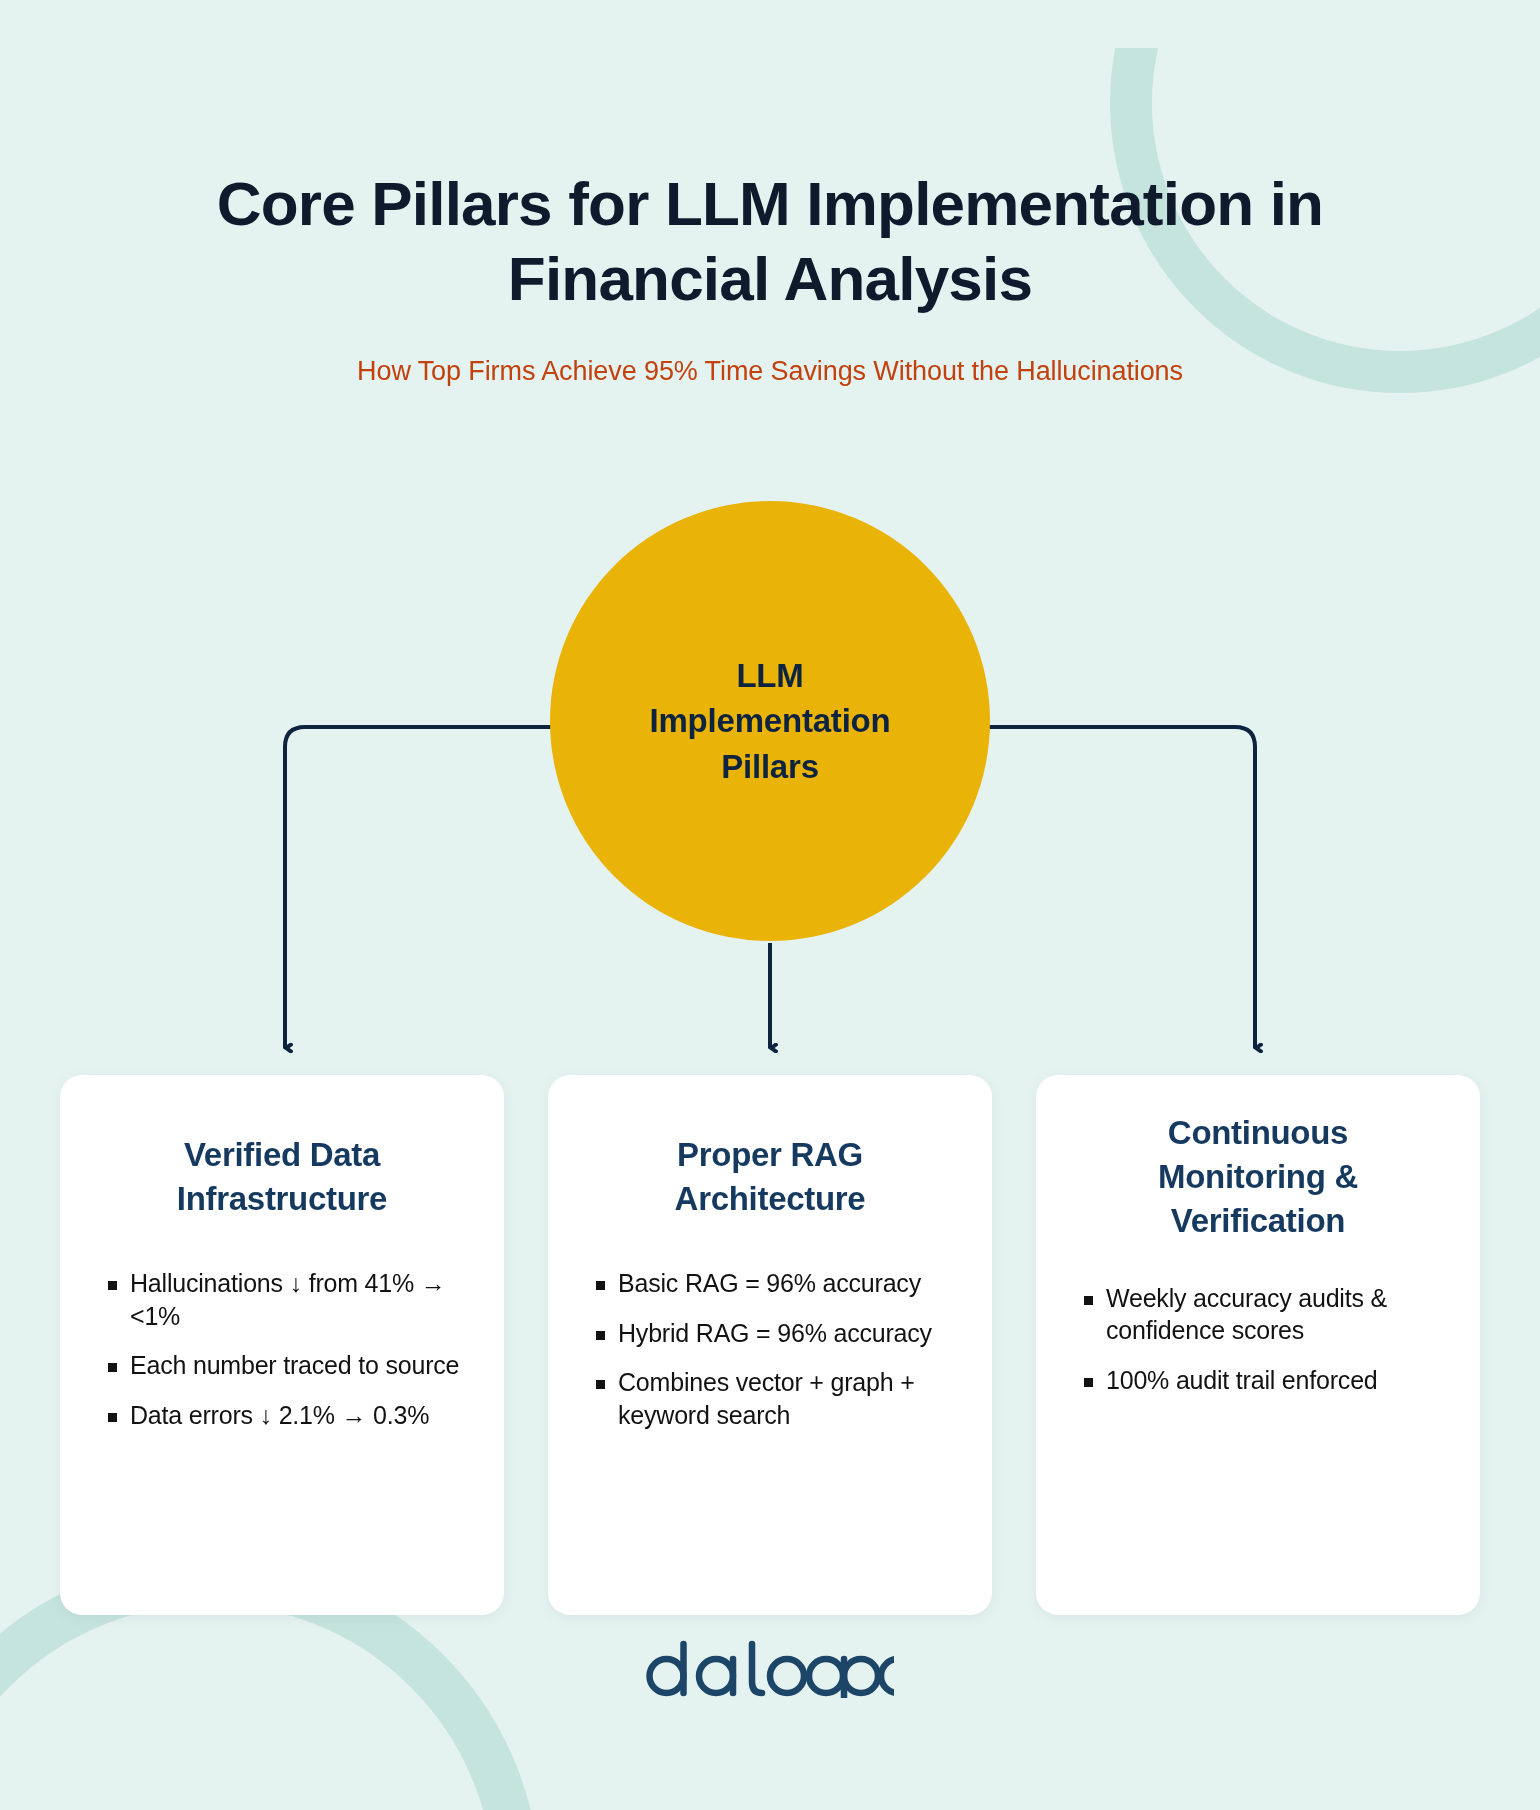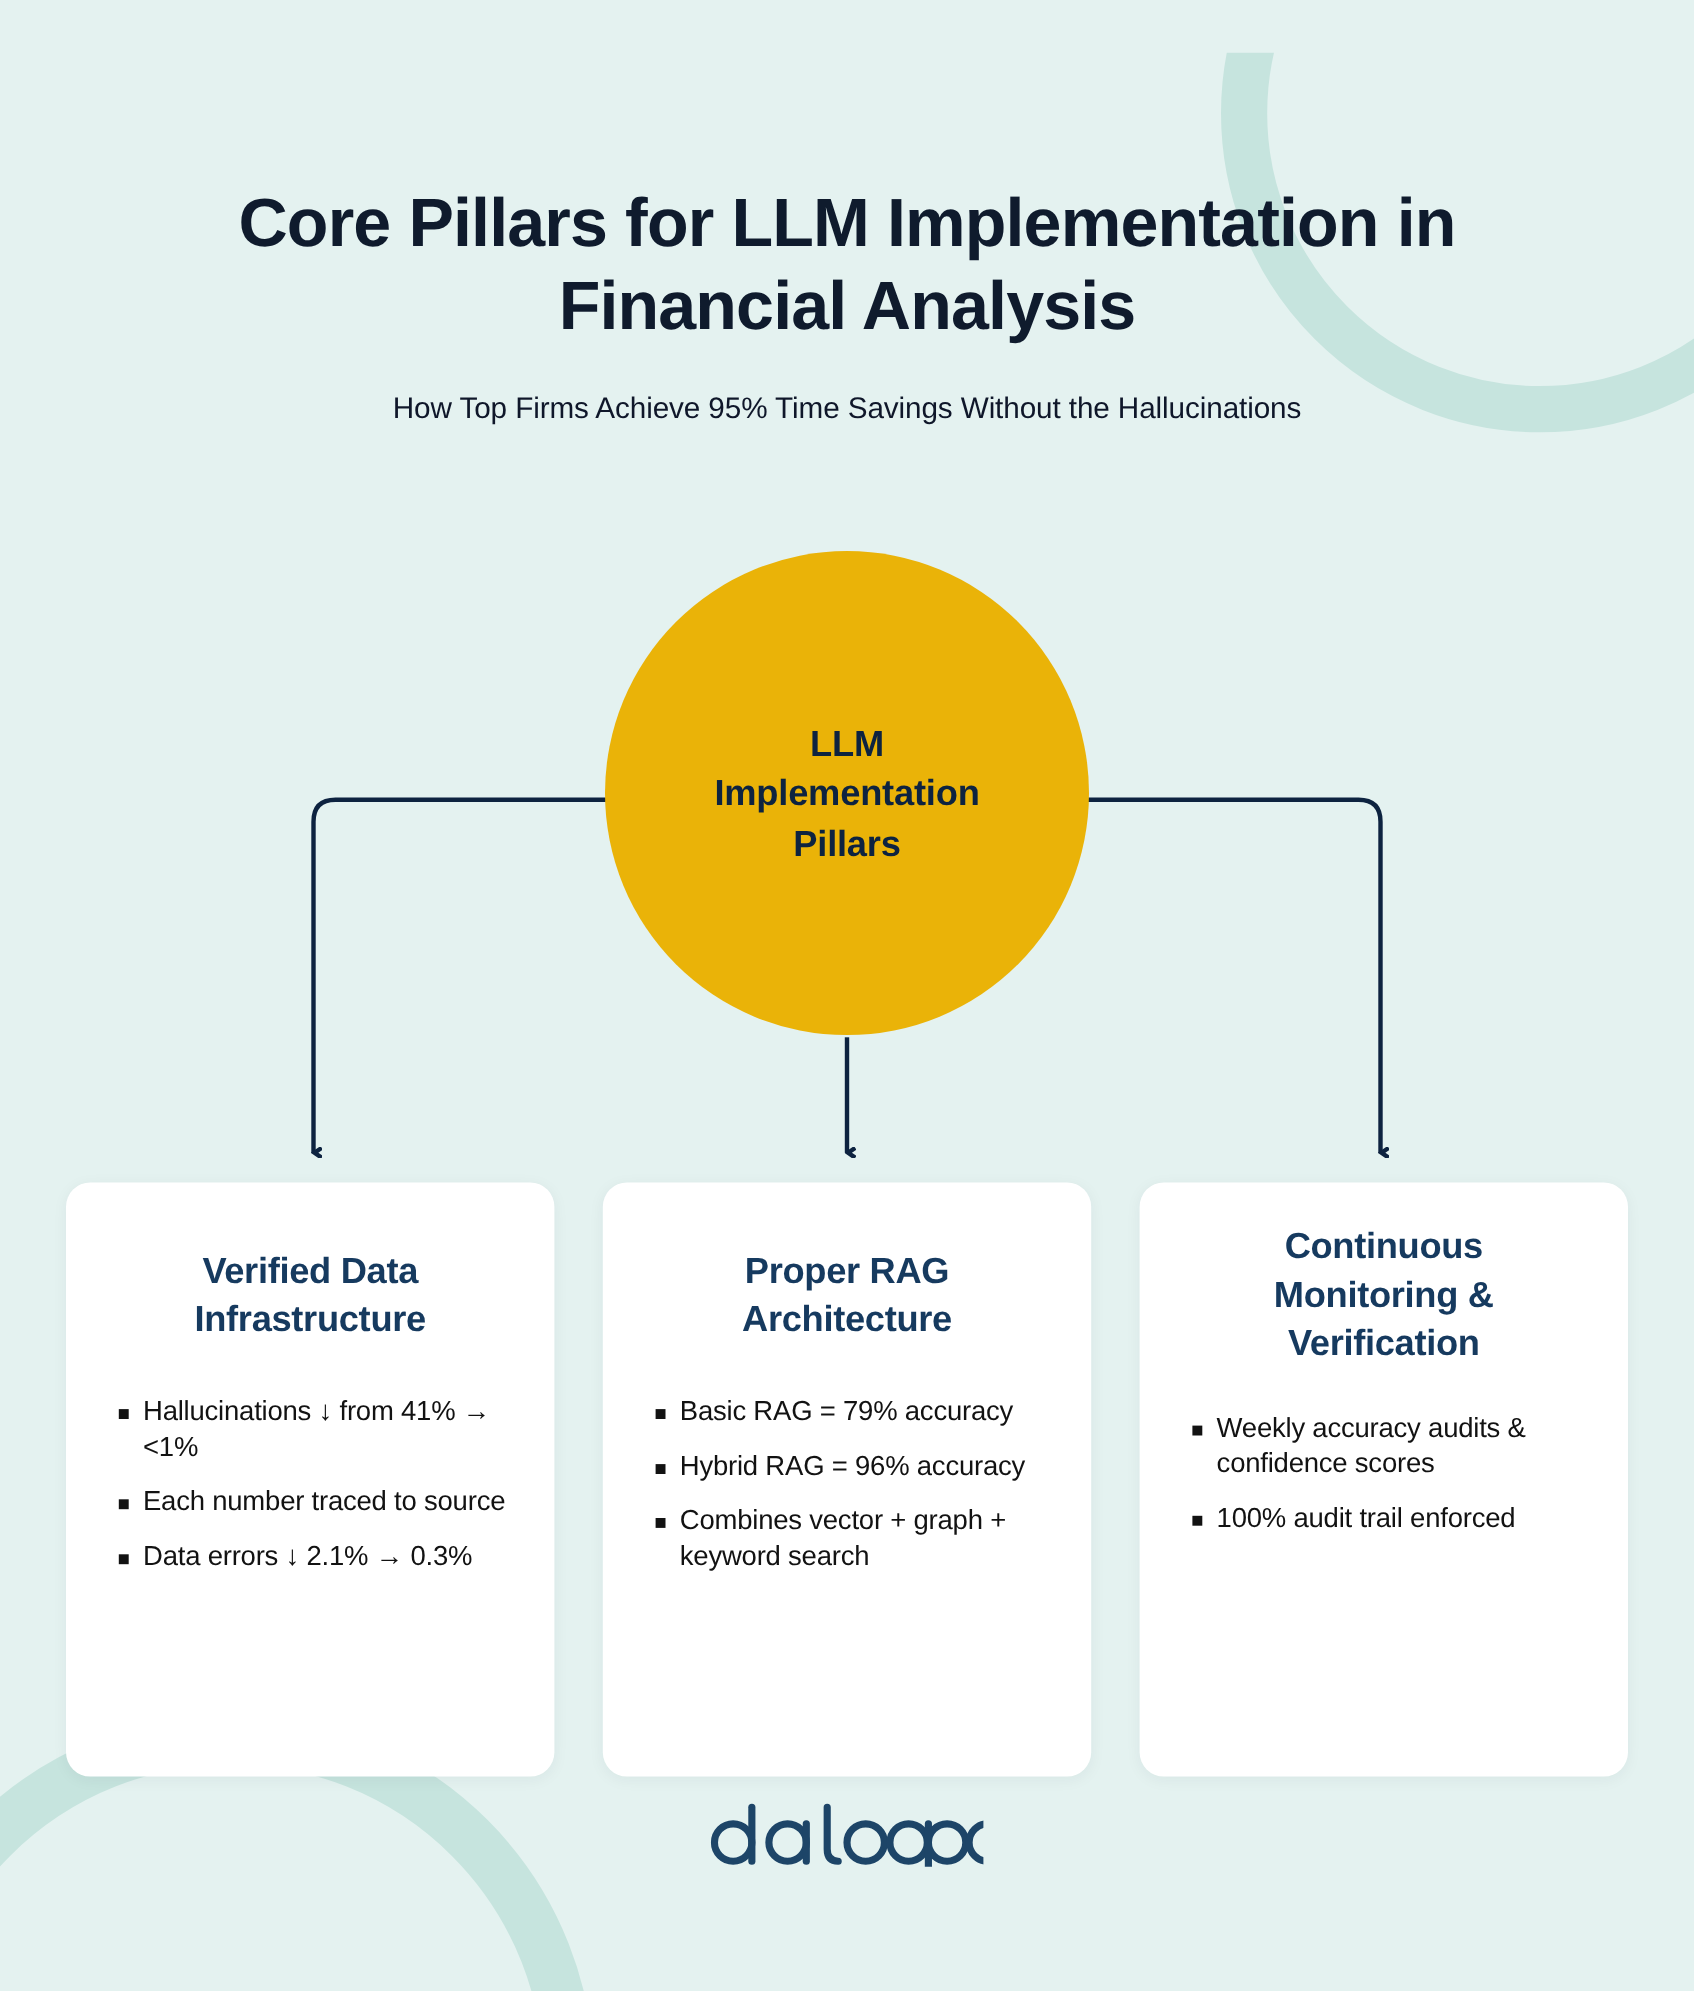"How Top Firms Achieve 95%" .subtitle { color: #0f172a -> #c2410c }
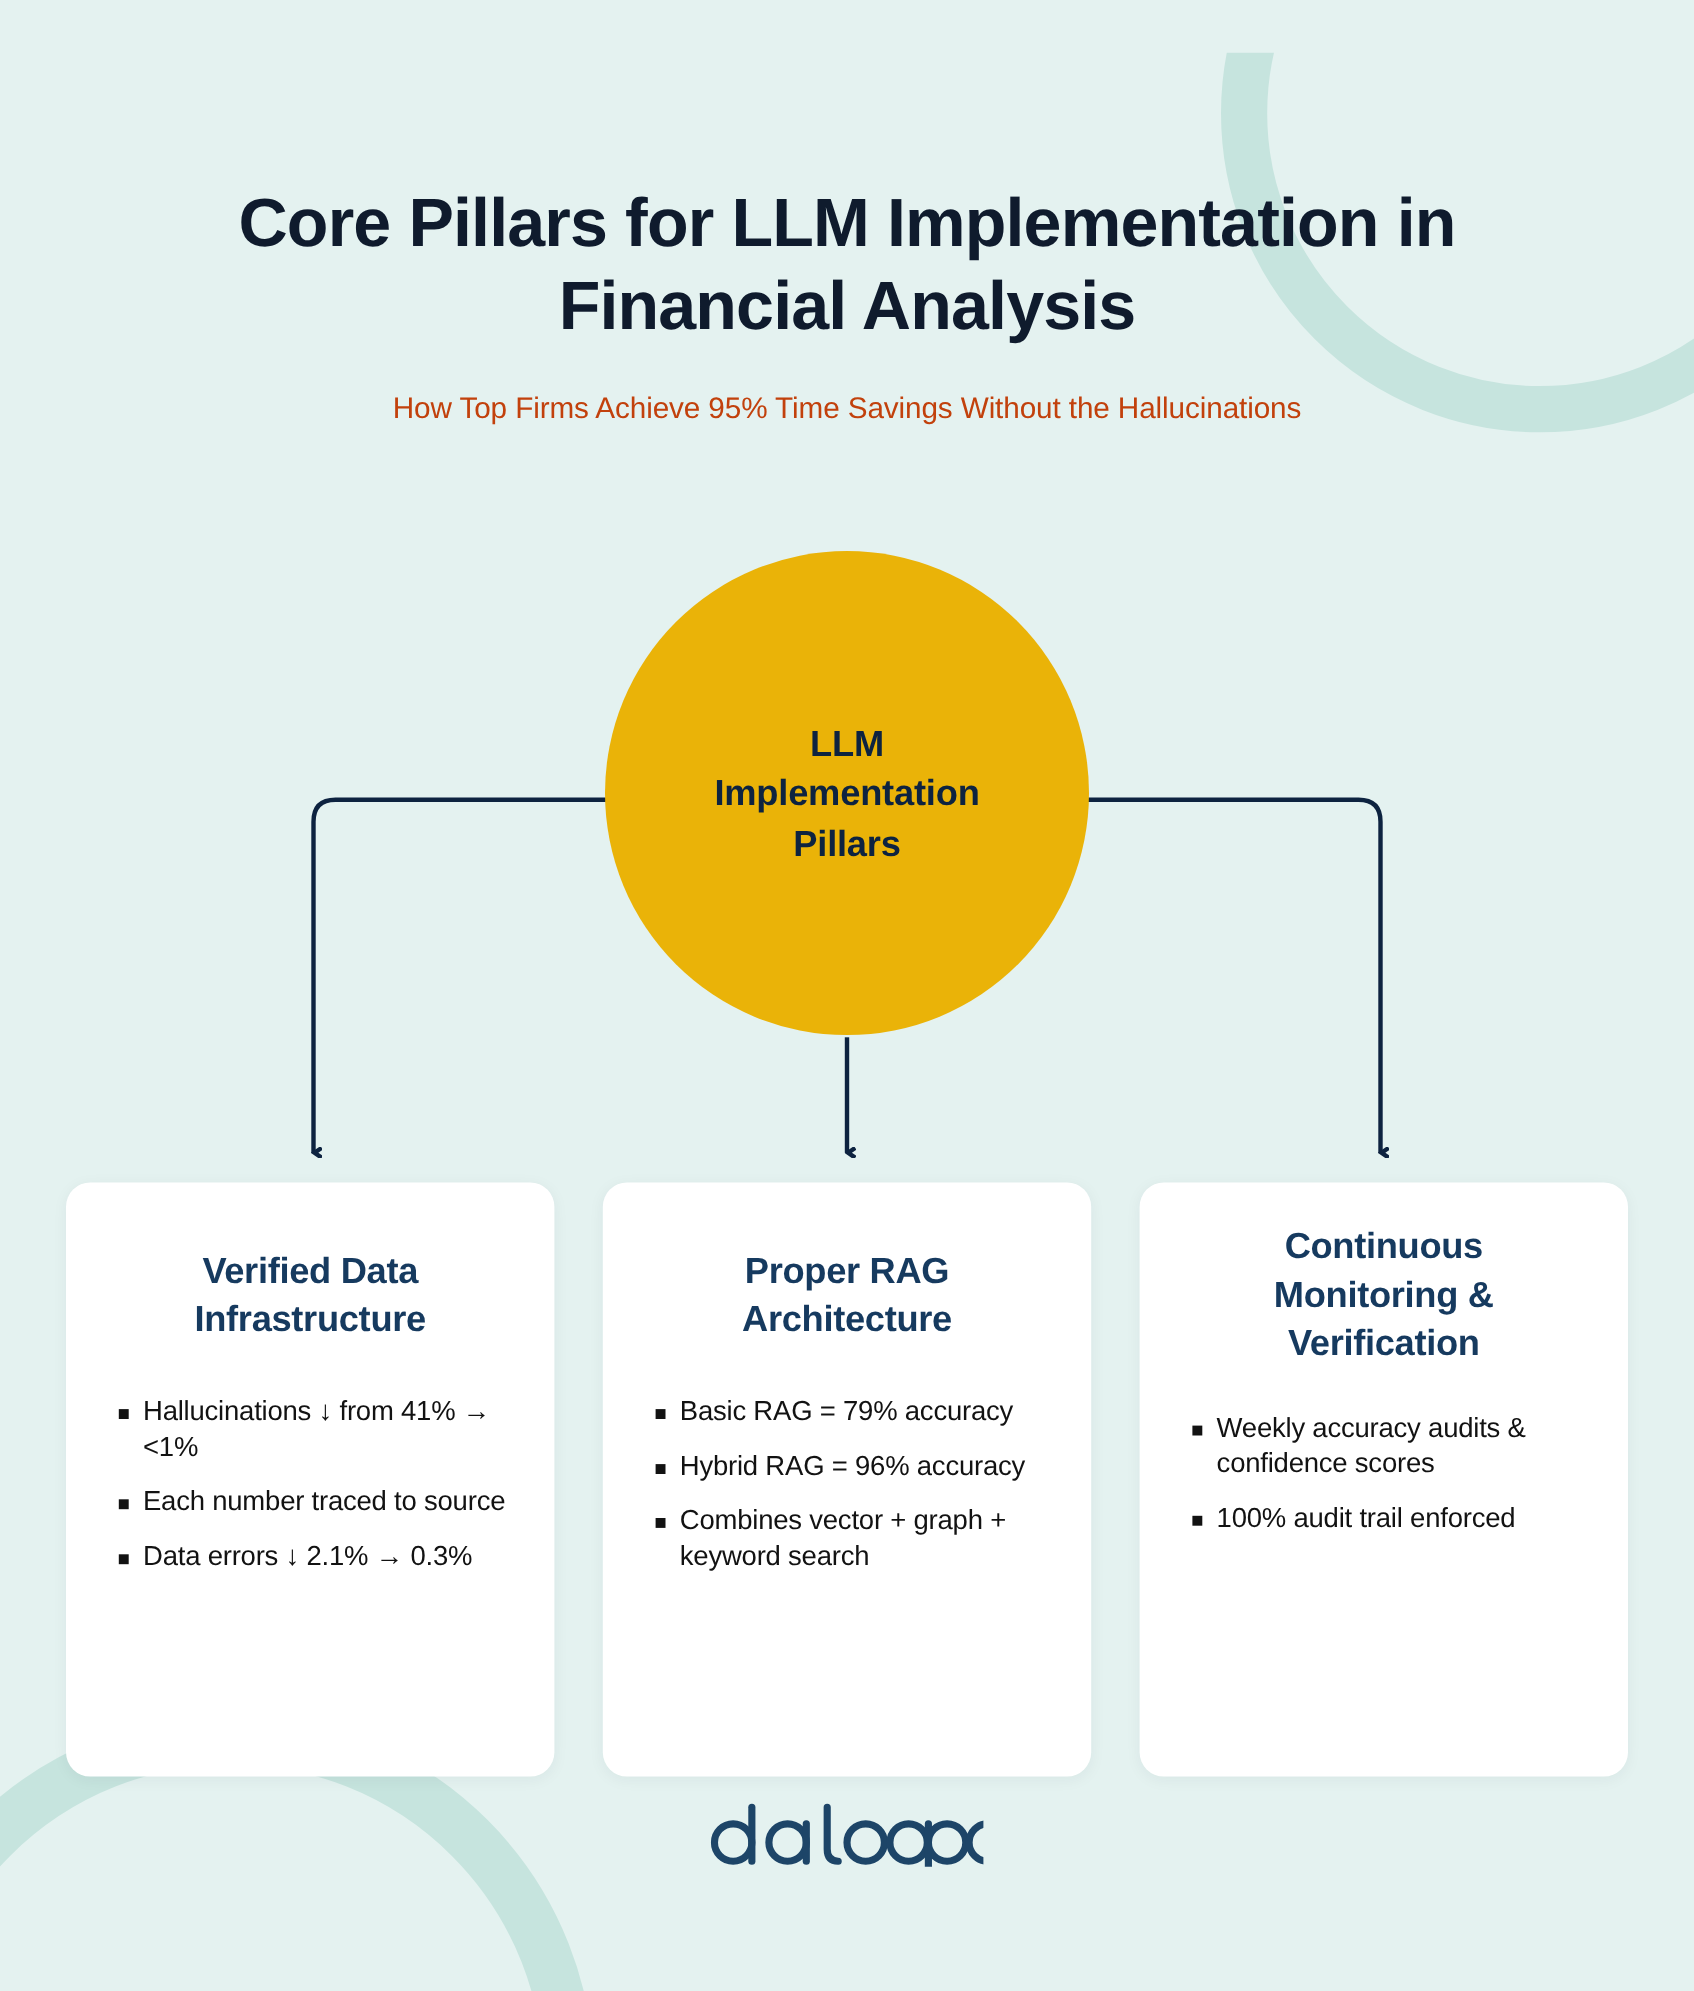"Basic RAG = 79% accuracy" li.bullet { text: 79% -> 96% }
